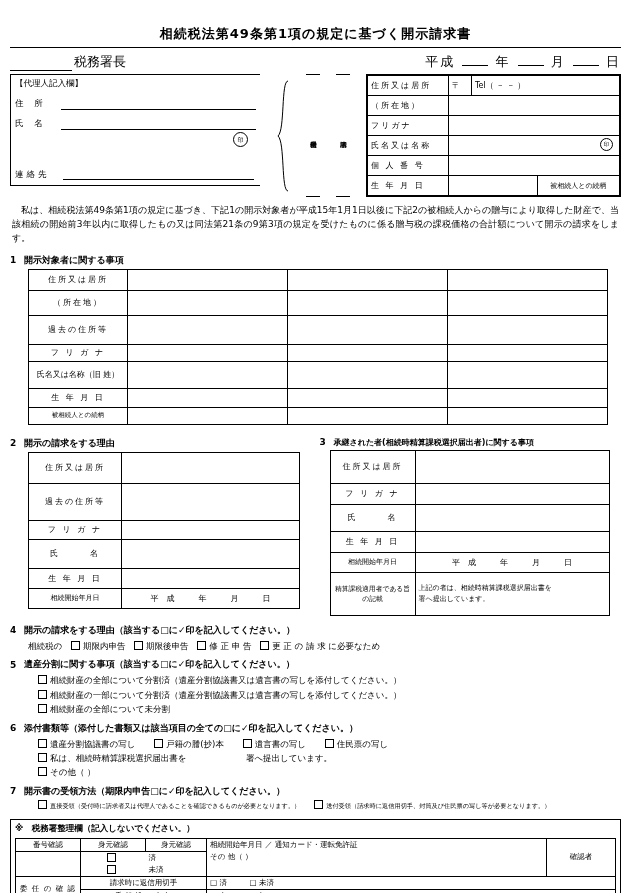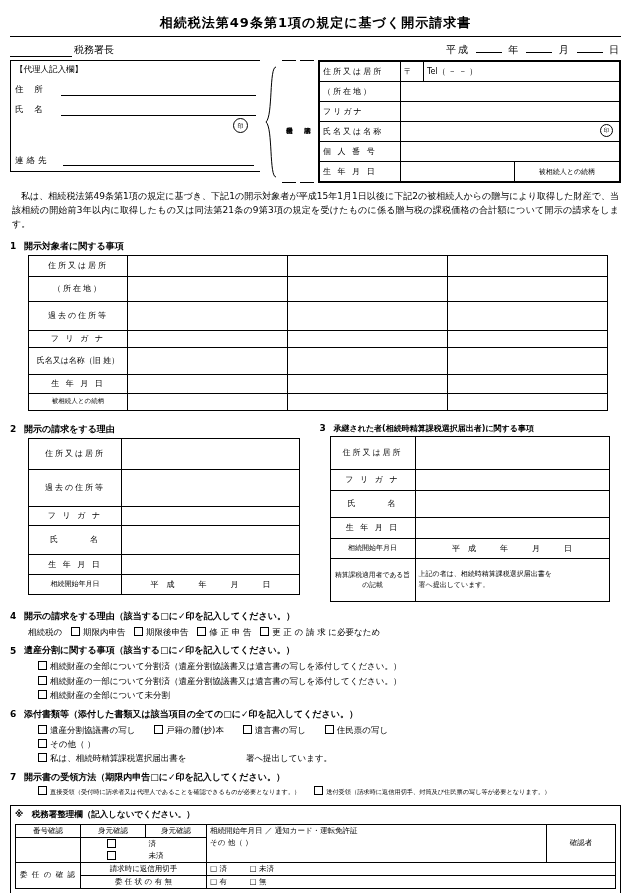"相続税法第49条第1項の規定に基づく開示請求書" .page { padding: 8px 10px -> 19px 10px }
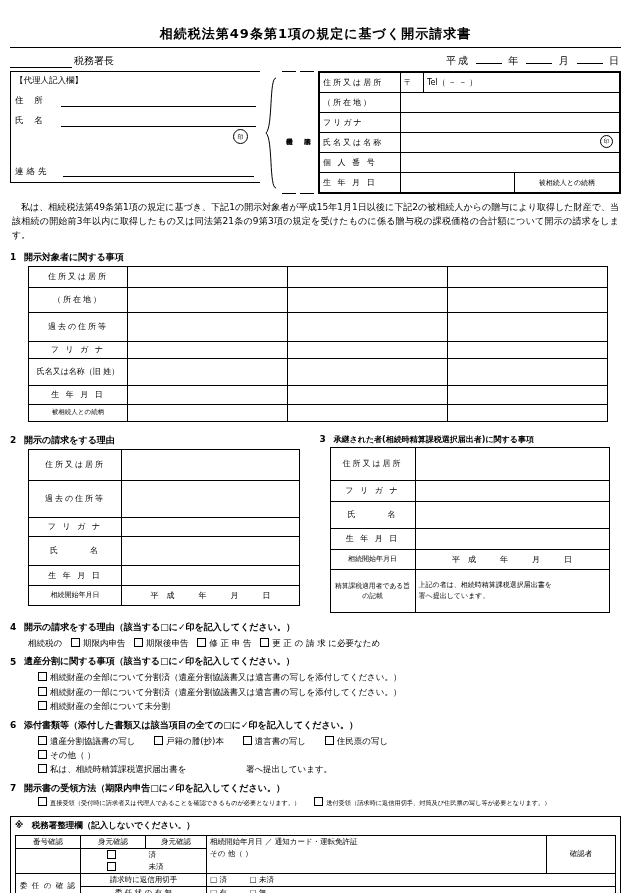"税務署長" .hdr { font-size: 10px -> 13px }
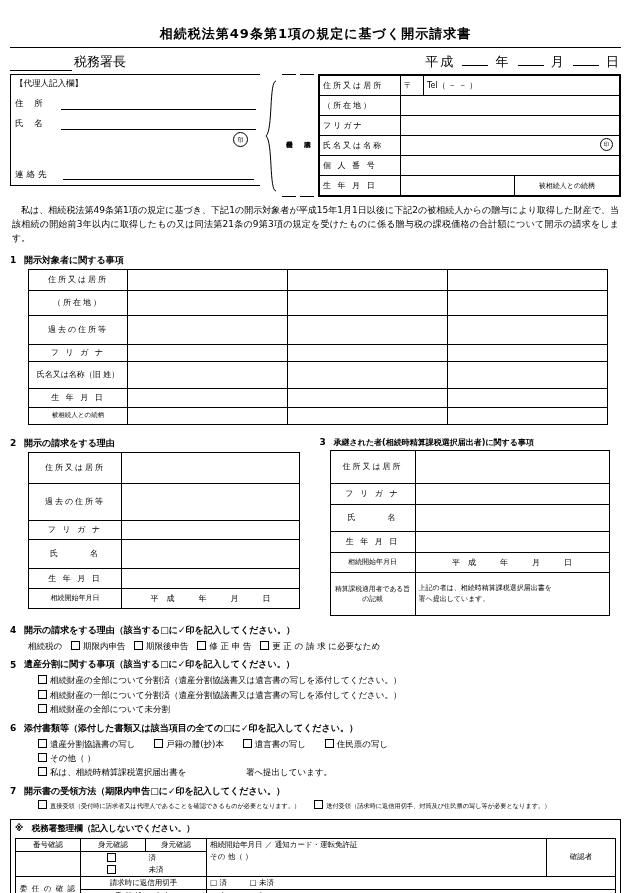"【代理人記入欄】" .topwrap { gap: 4px -> 16px }
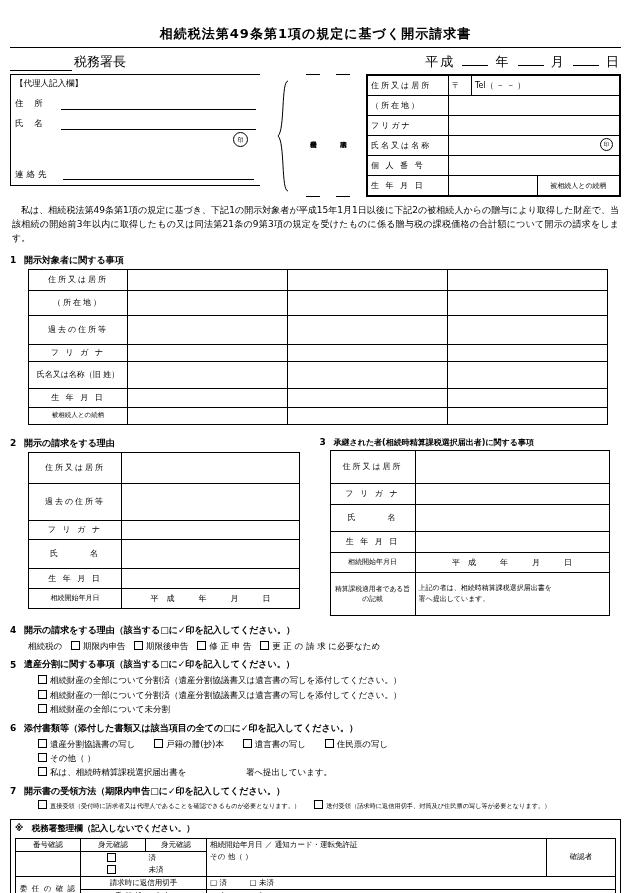"その他（ ）" div { order: before "私は、相続時精算課税選択届出書を 署へ提出しています。" -> after "私は、相続時精算課税選択届出書を 署へ提出しています。" }
